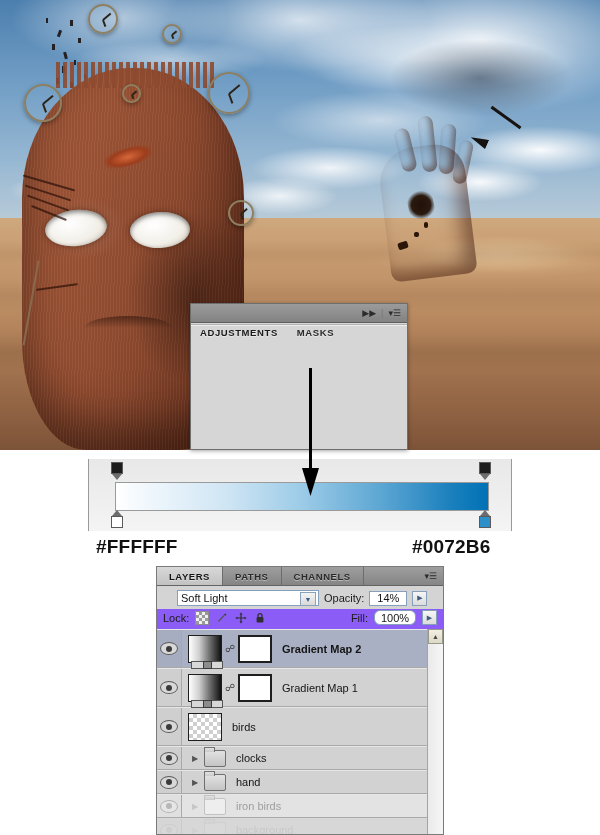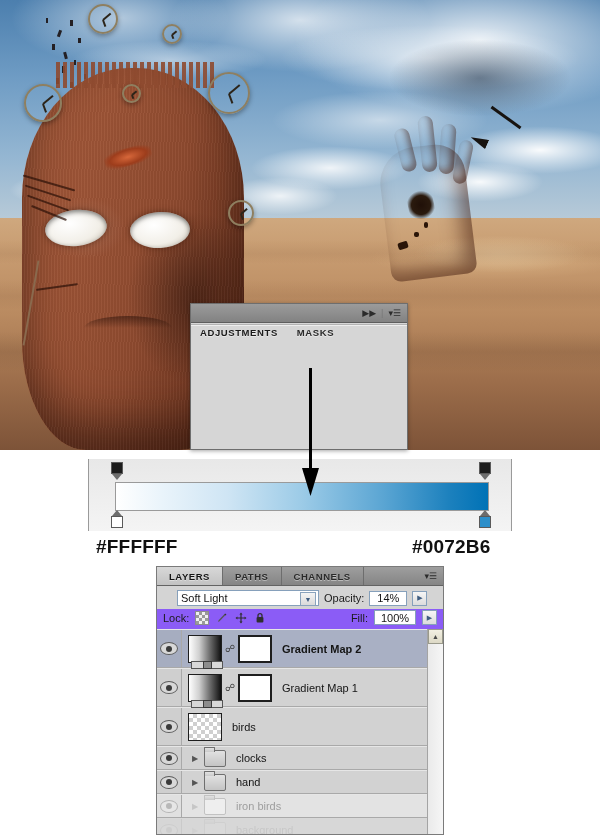"100%" div.numbox { border-radius: none -> 6px }
